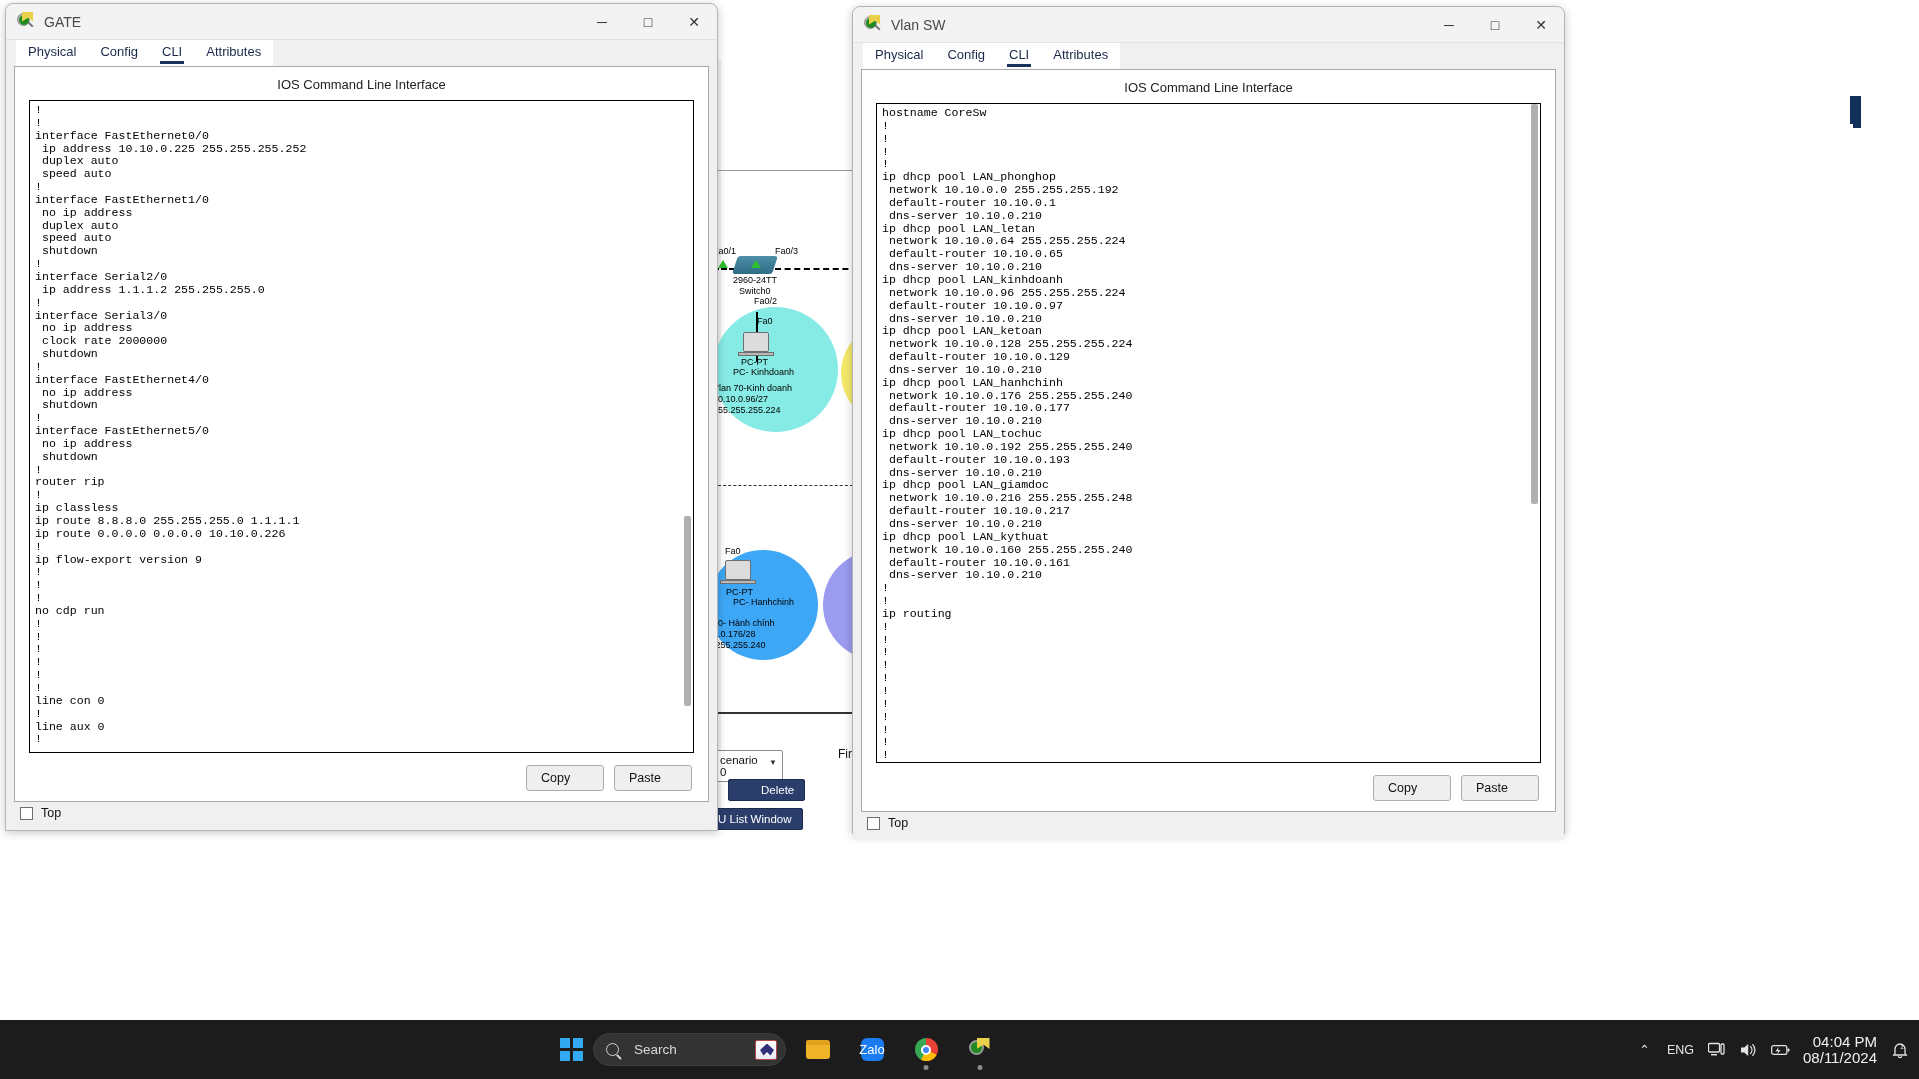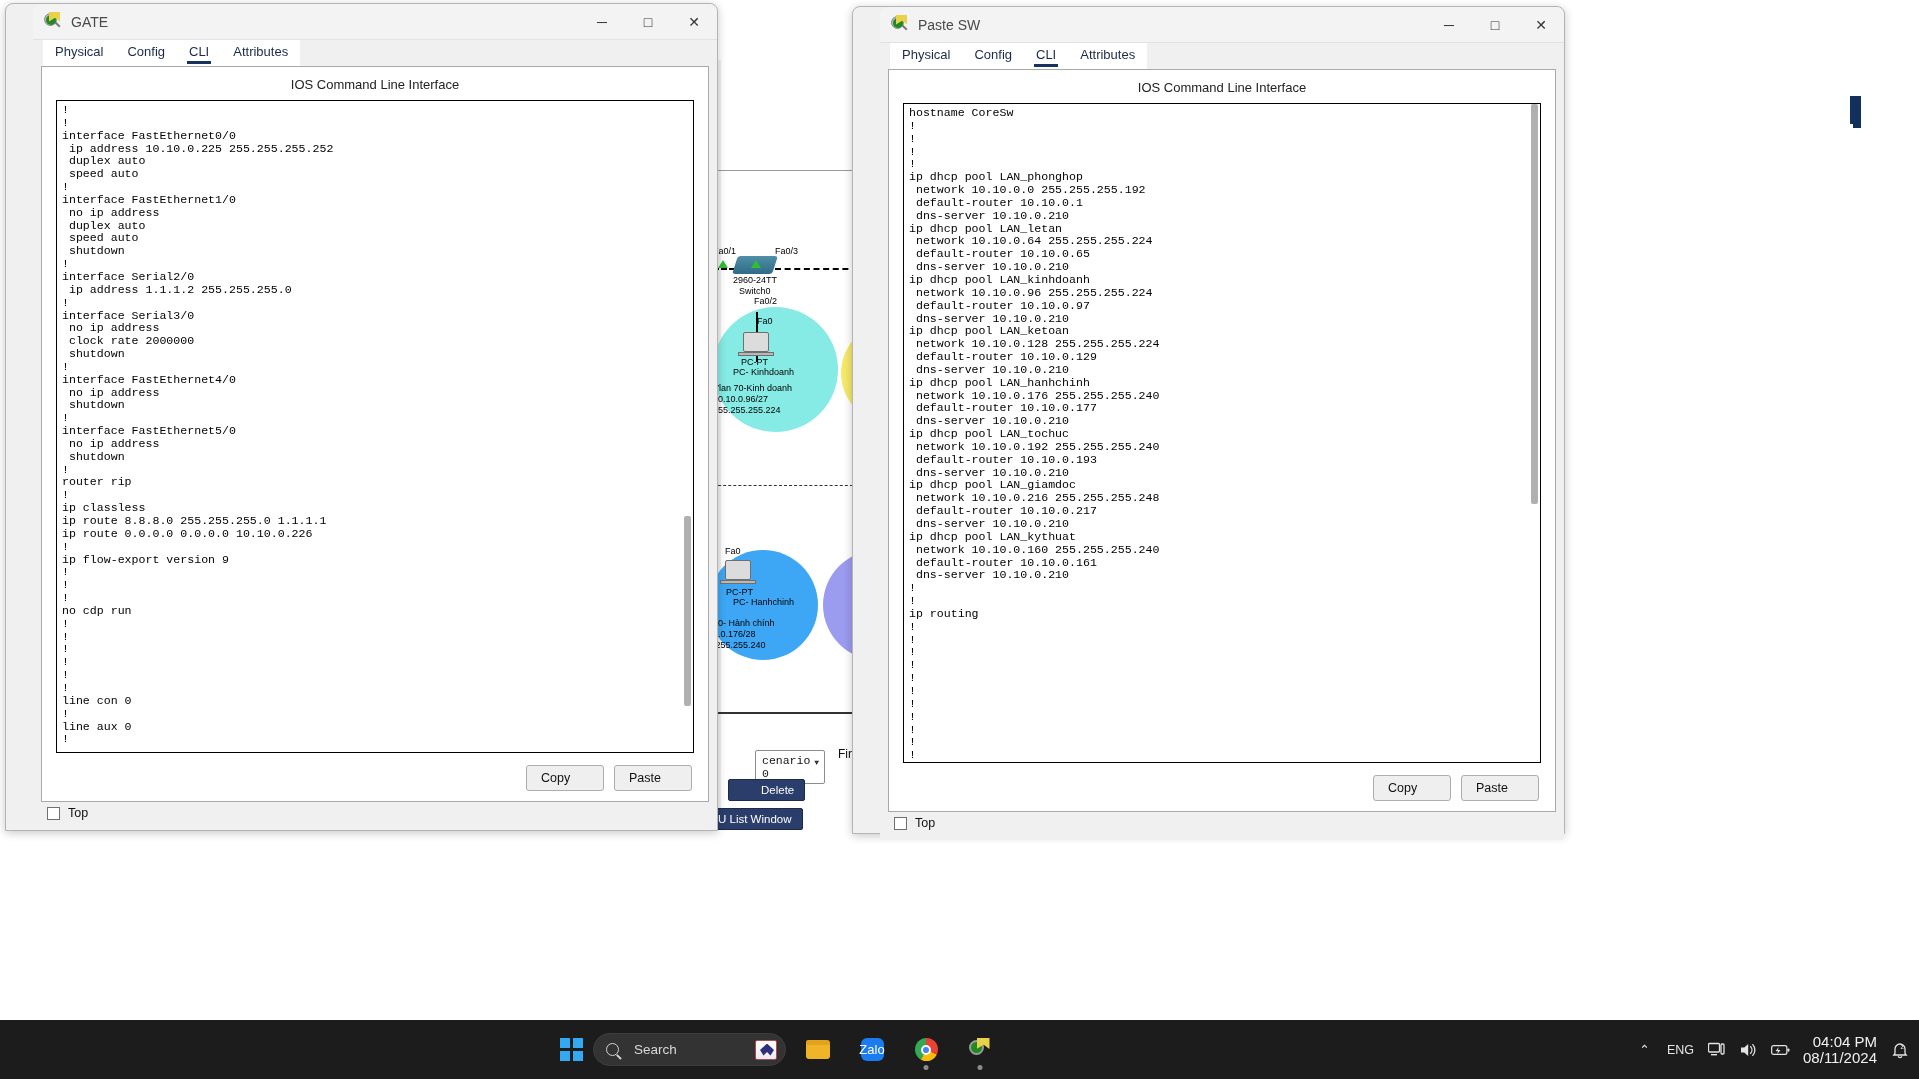"GATE" .win { padding-left: 27px -> none }
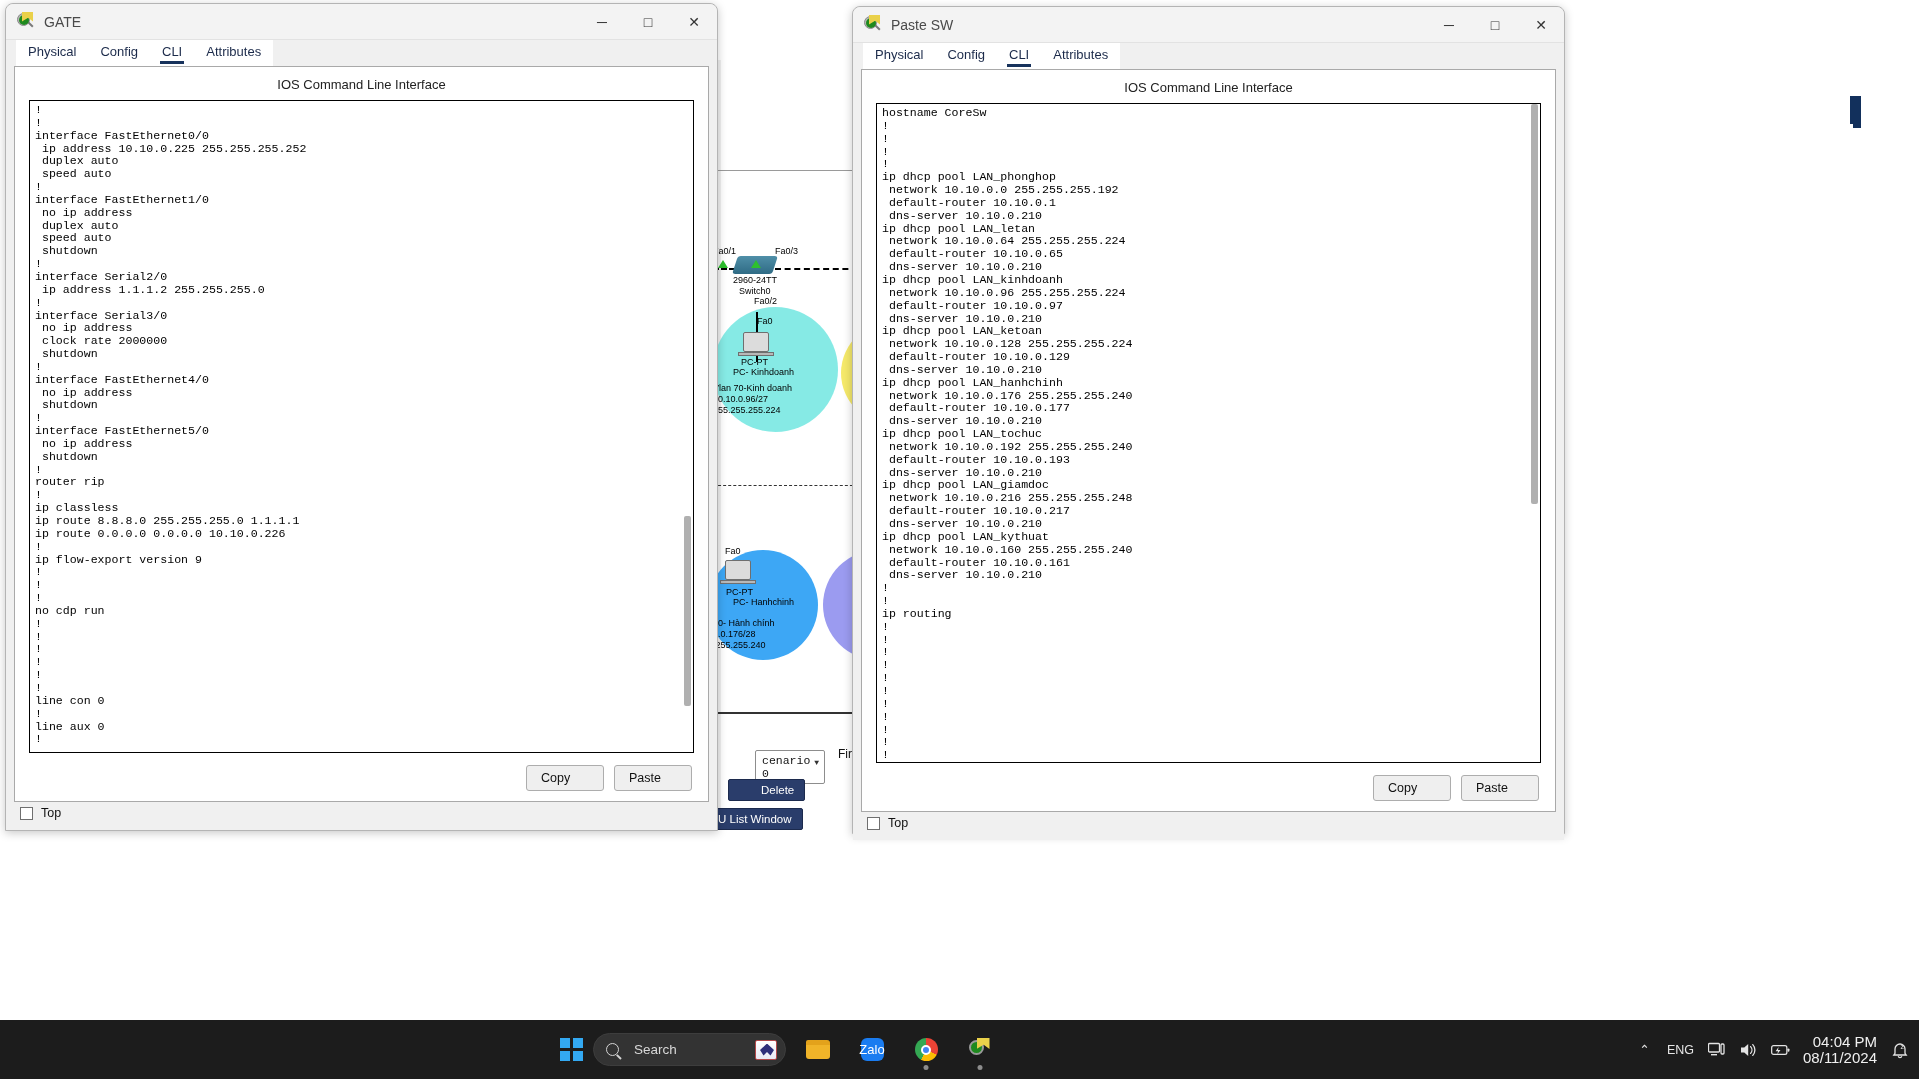"Paste SW" div.win-caption { text: Paste -> Vlan }
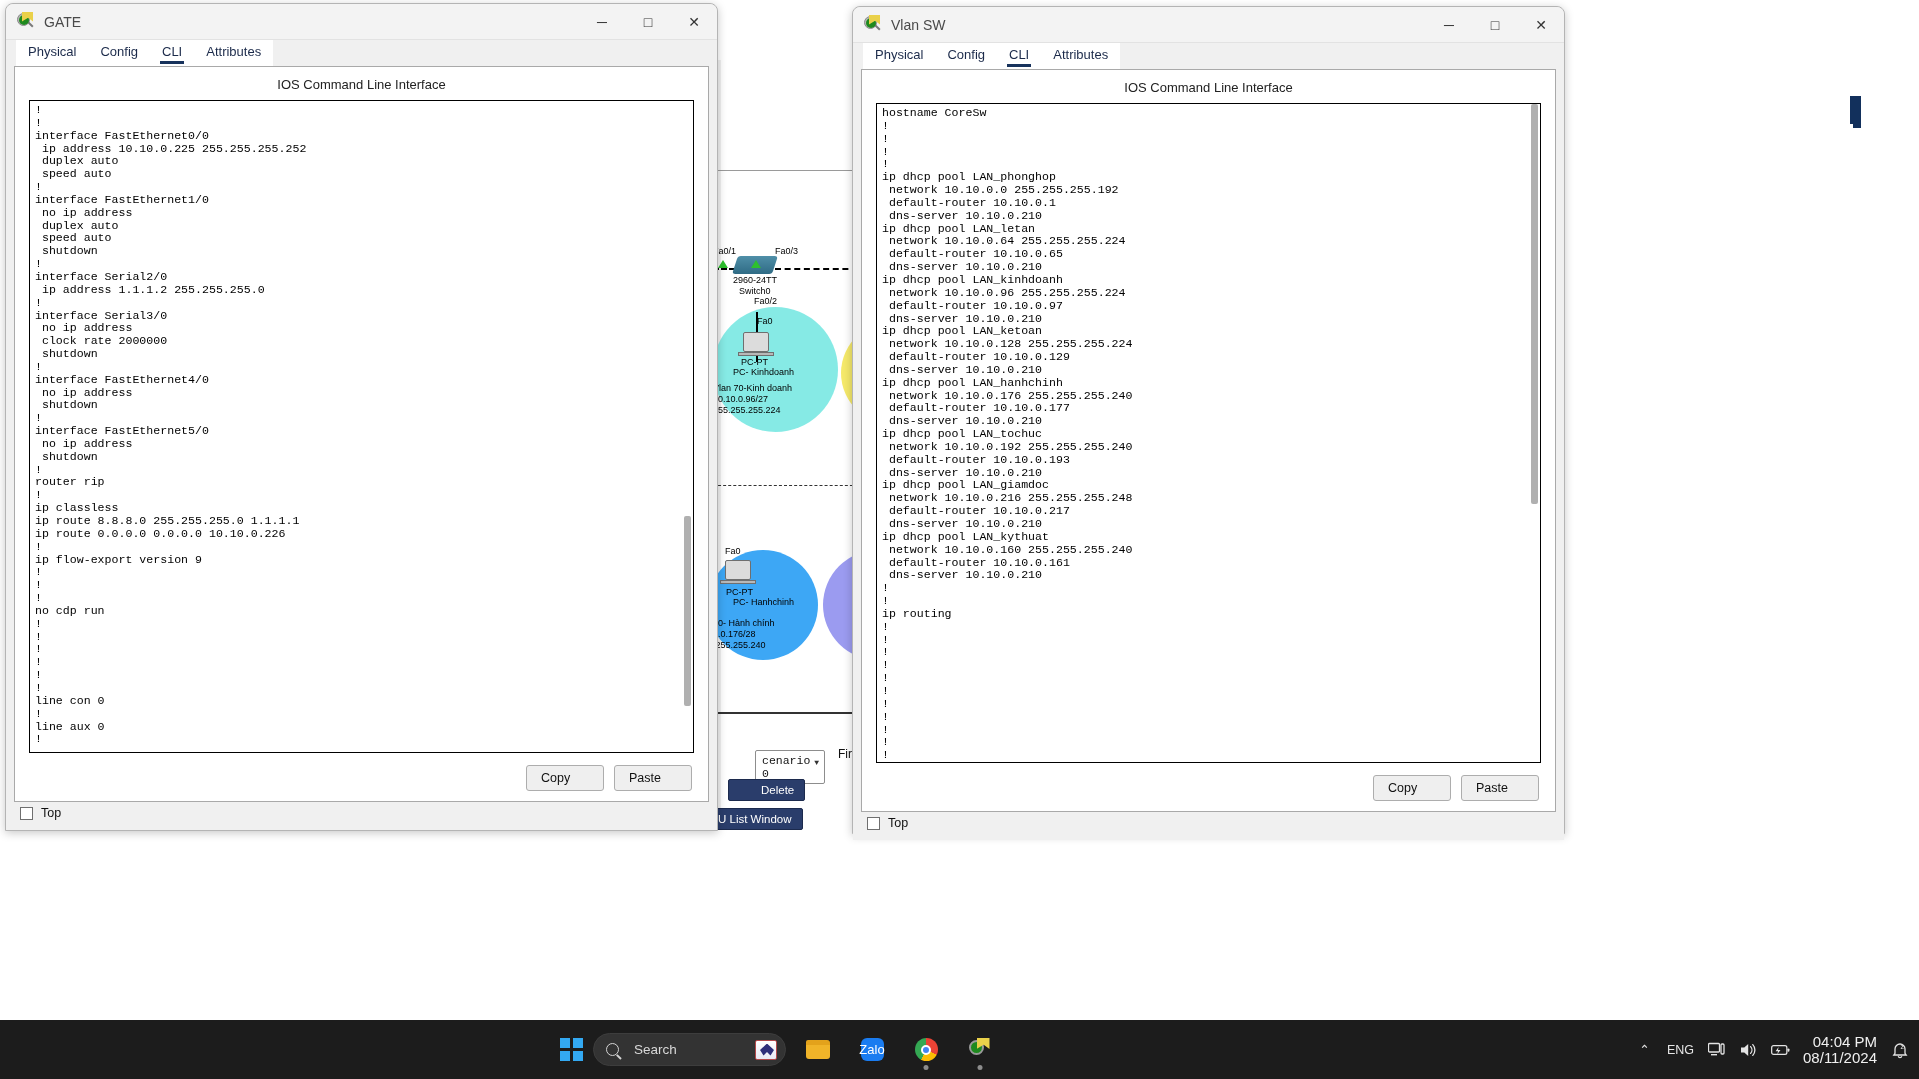"cenario 0" div.mini-sel { font-family: Liberation Mono, monospace -> none; left: 755px -> 713px }
